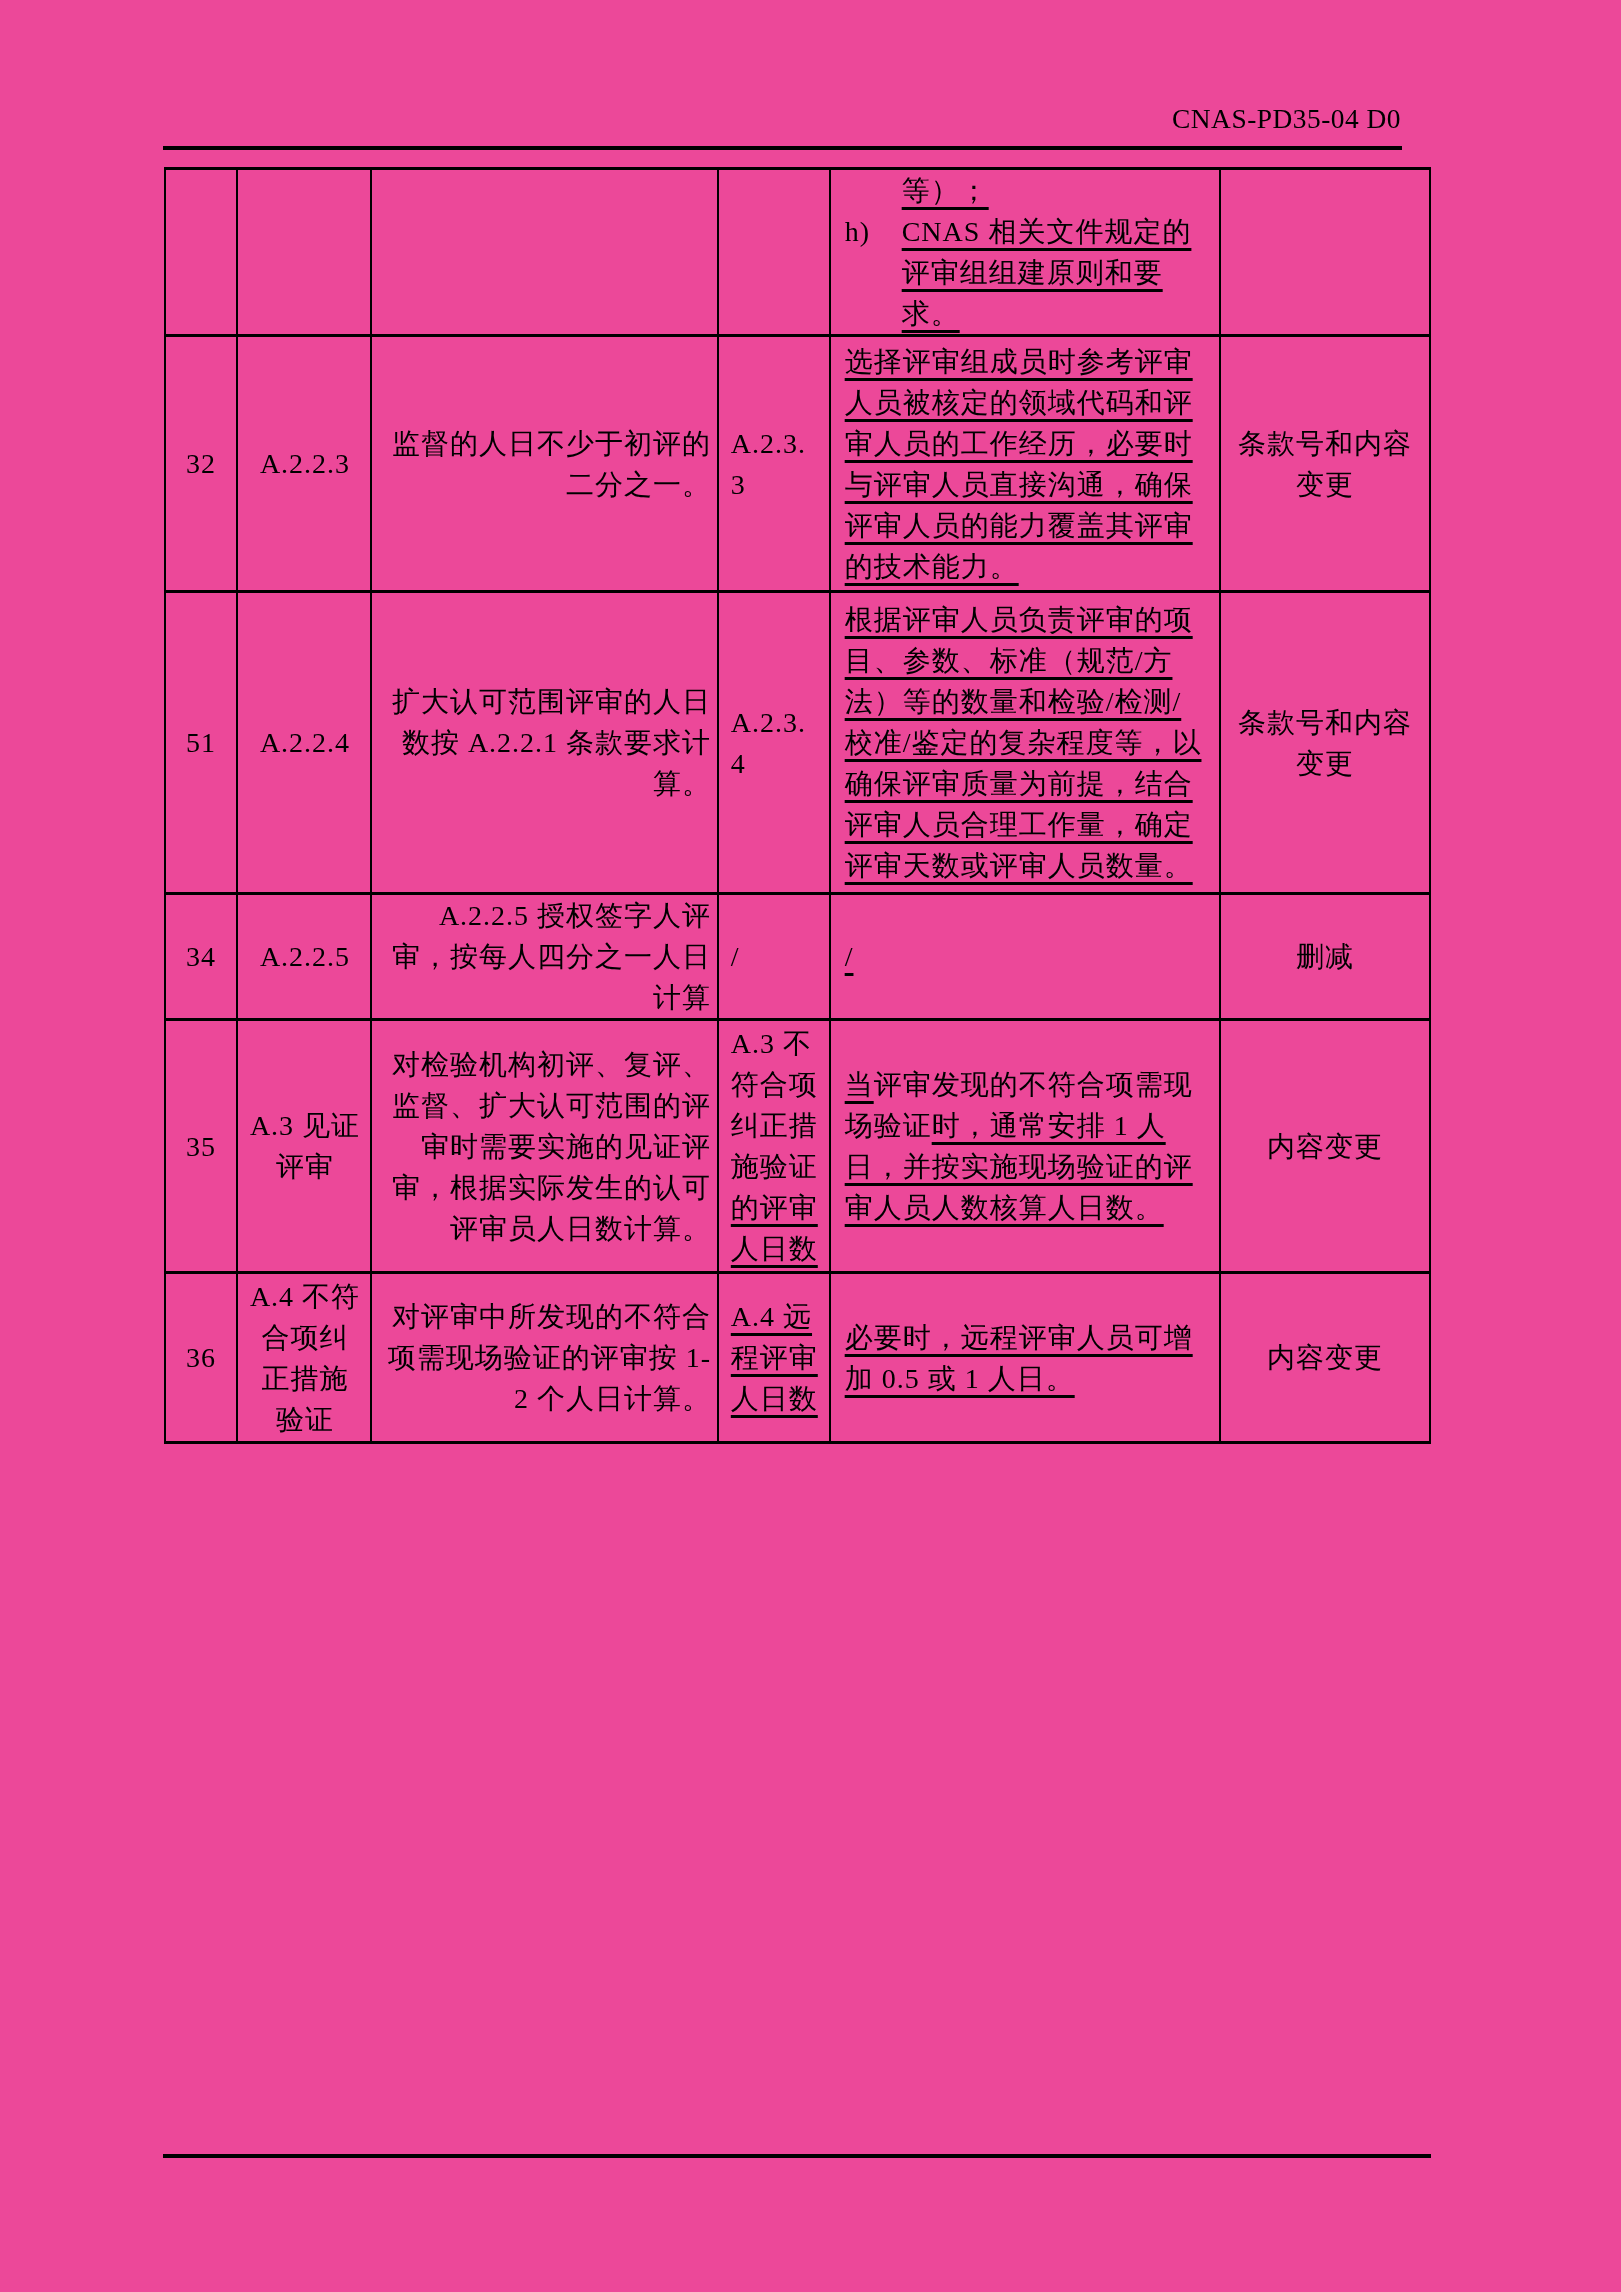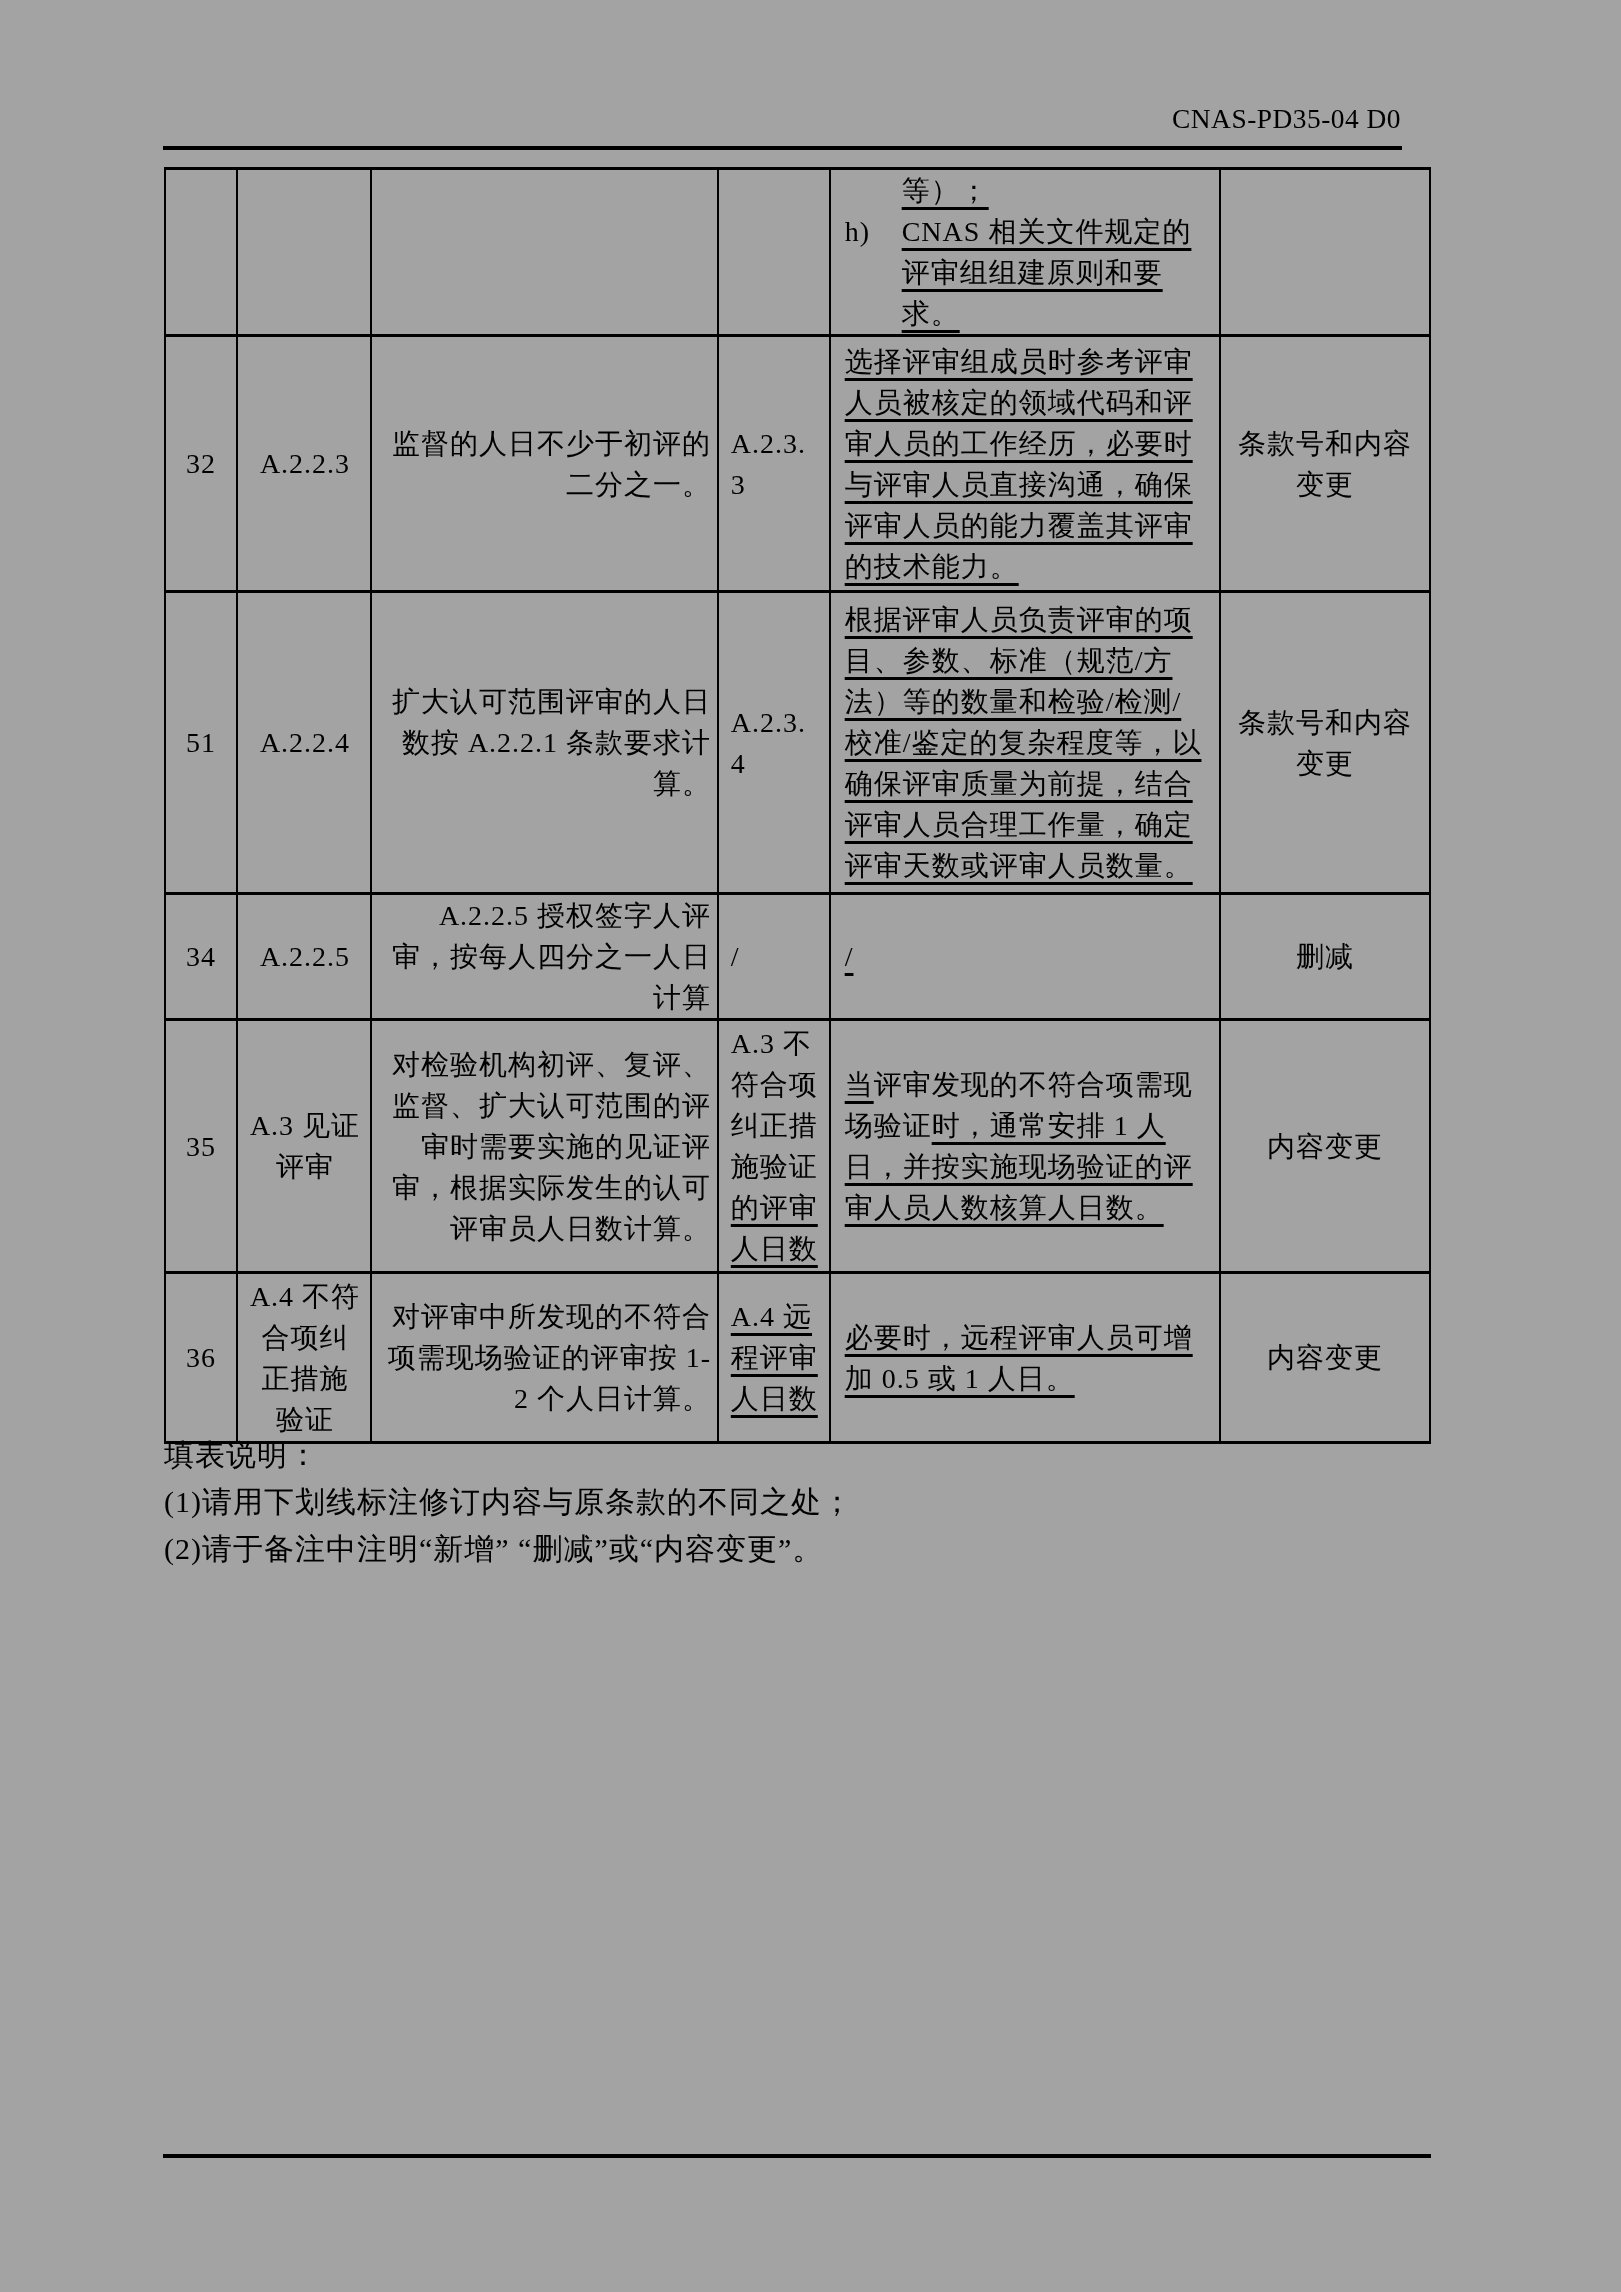"CNAS-PD35-04 D0" .page { background: #a3a3a3 -> #ec4899 }
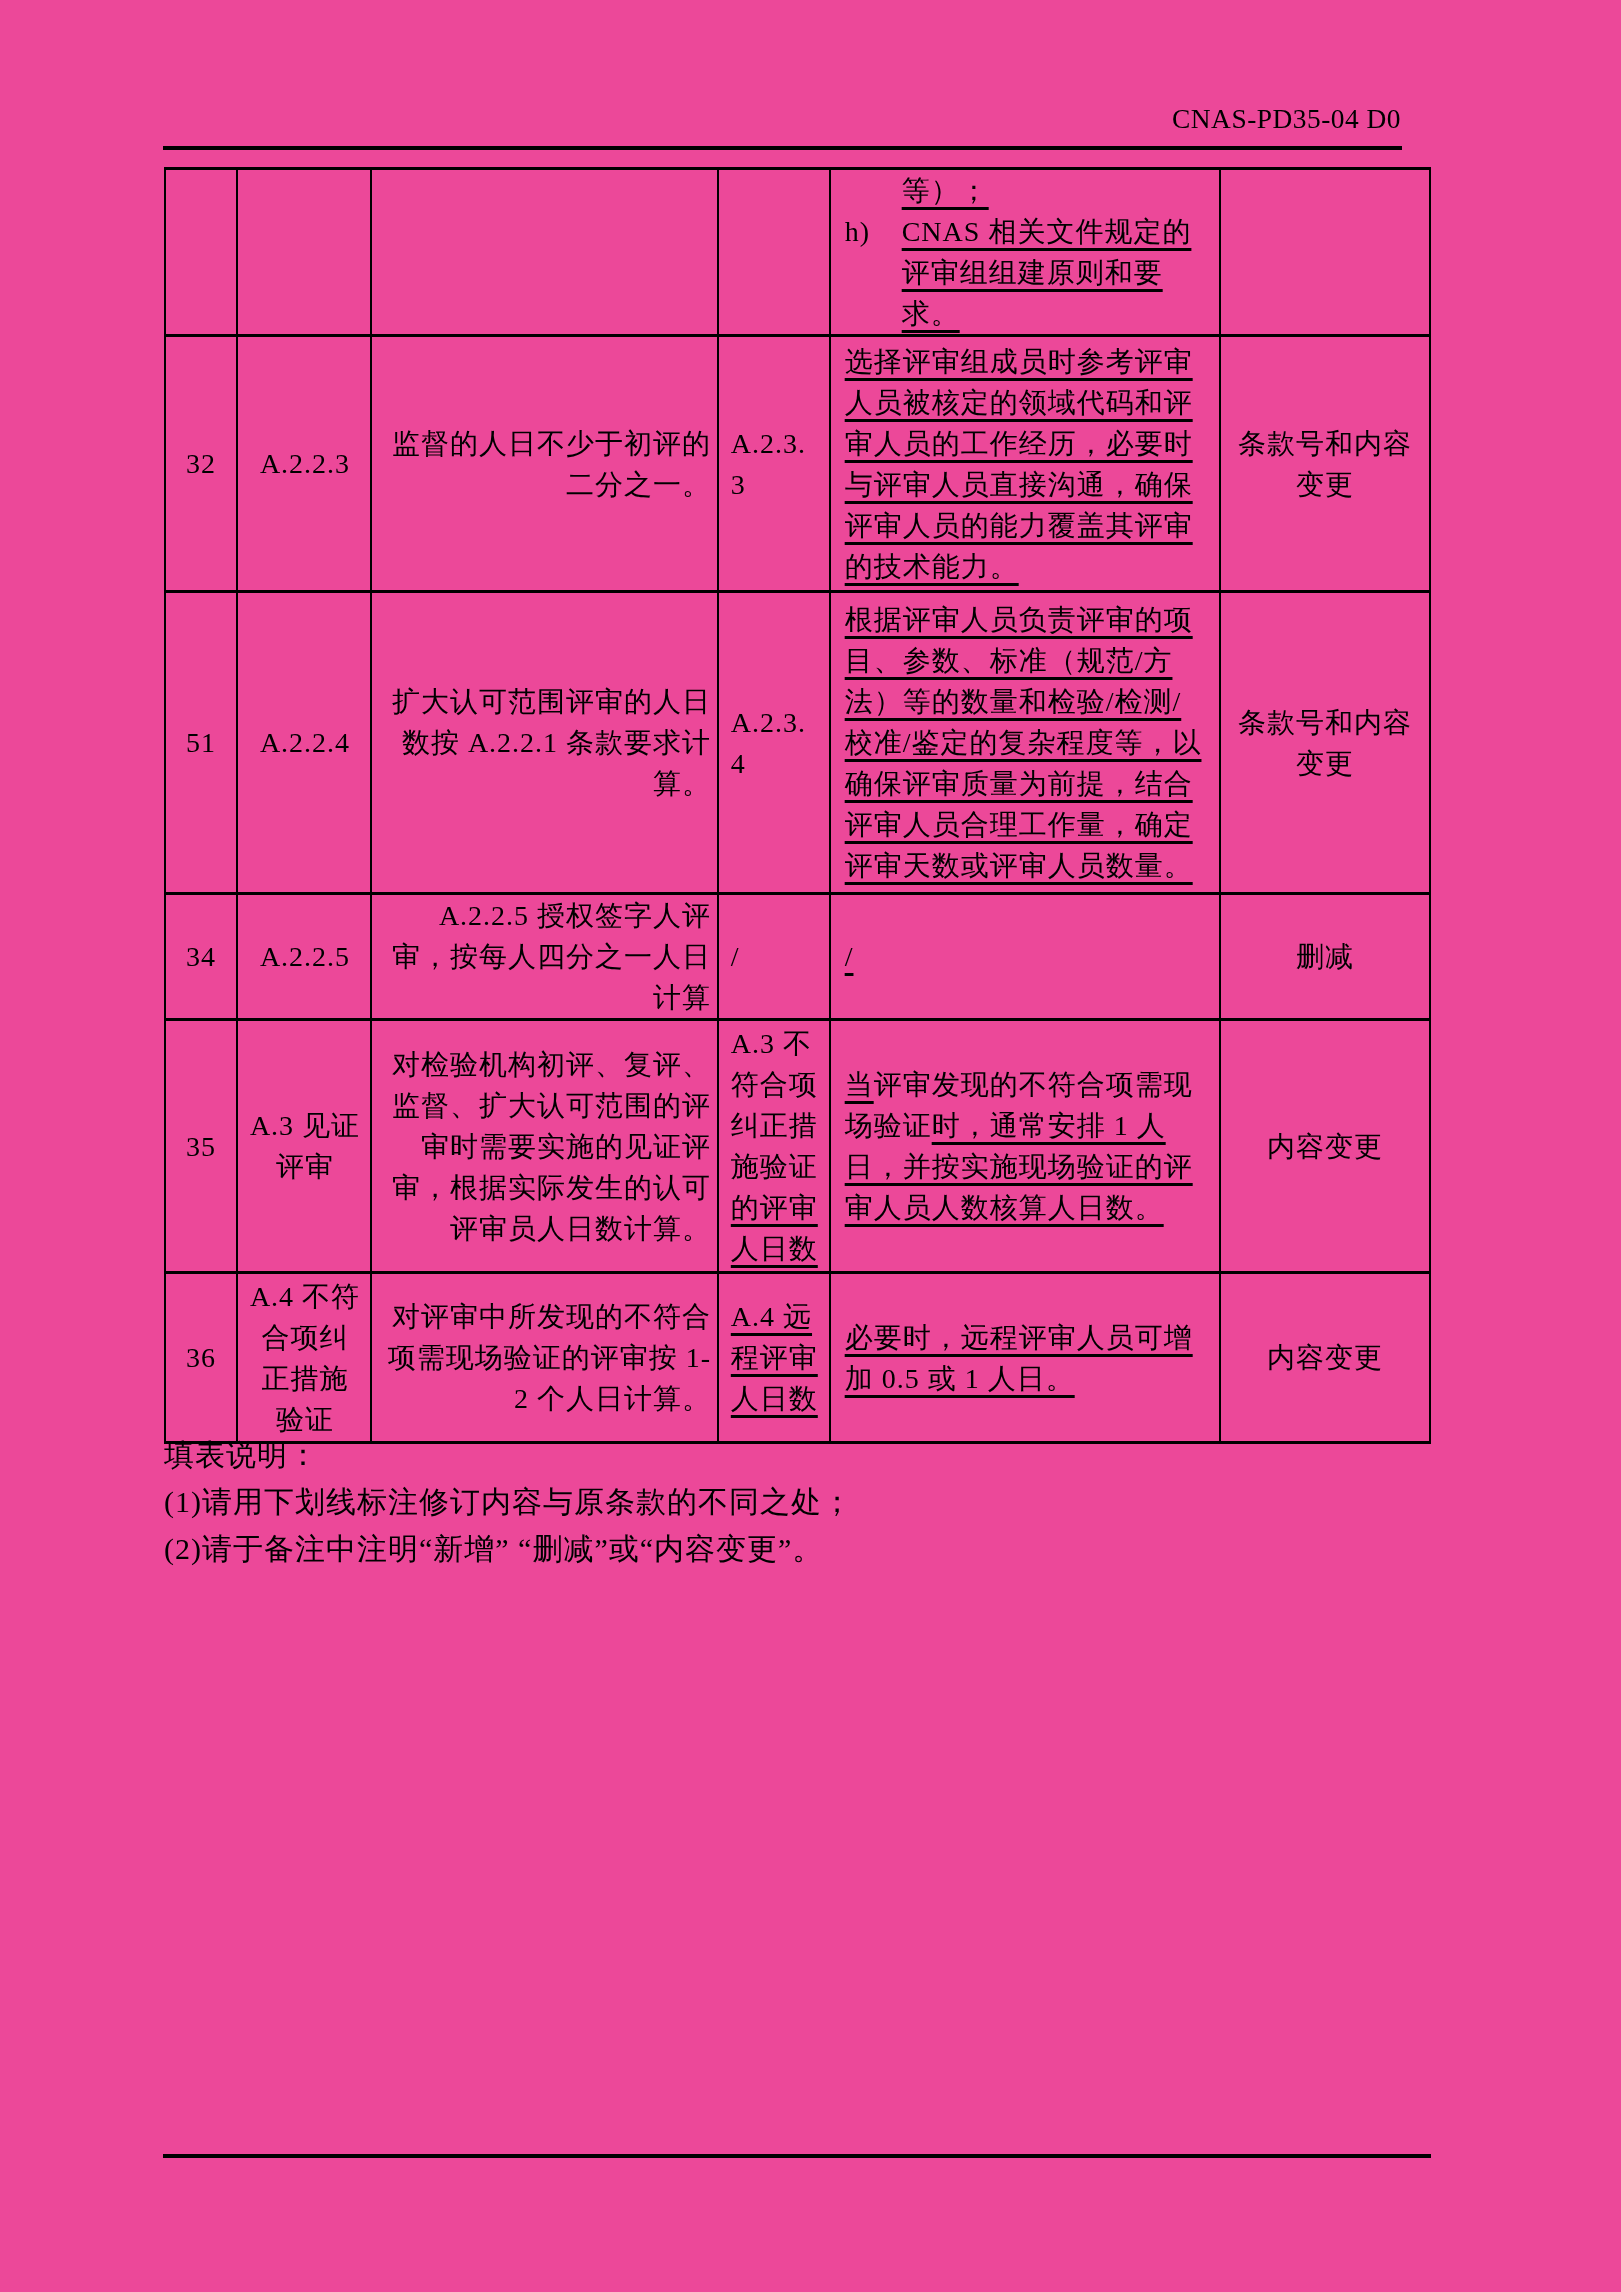"填表说明：" div.notes { html: <div> <div>填表说明：</div> <div>(1)请用下划线标注修订内容与原条款的不同之处；</div> <div>(2)请于备注中注明“新增” “删减”或“内容变更”。</div> </div> -> none }
